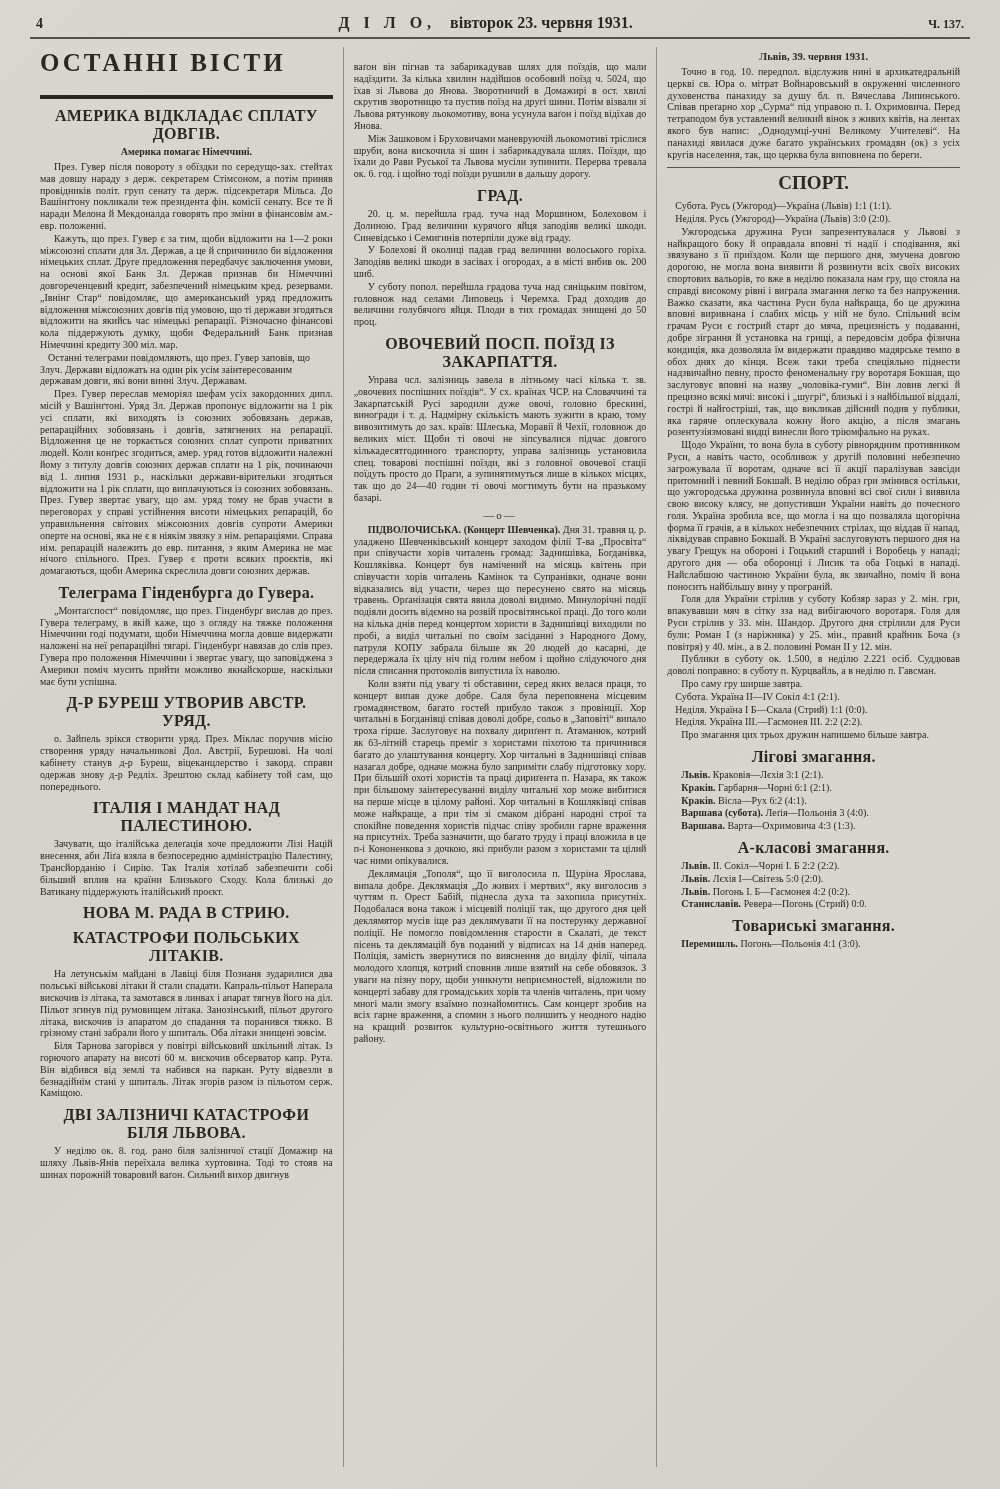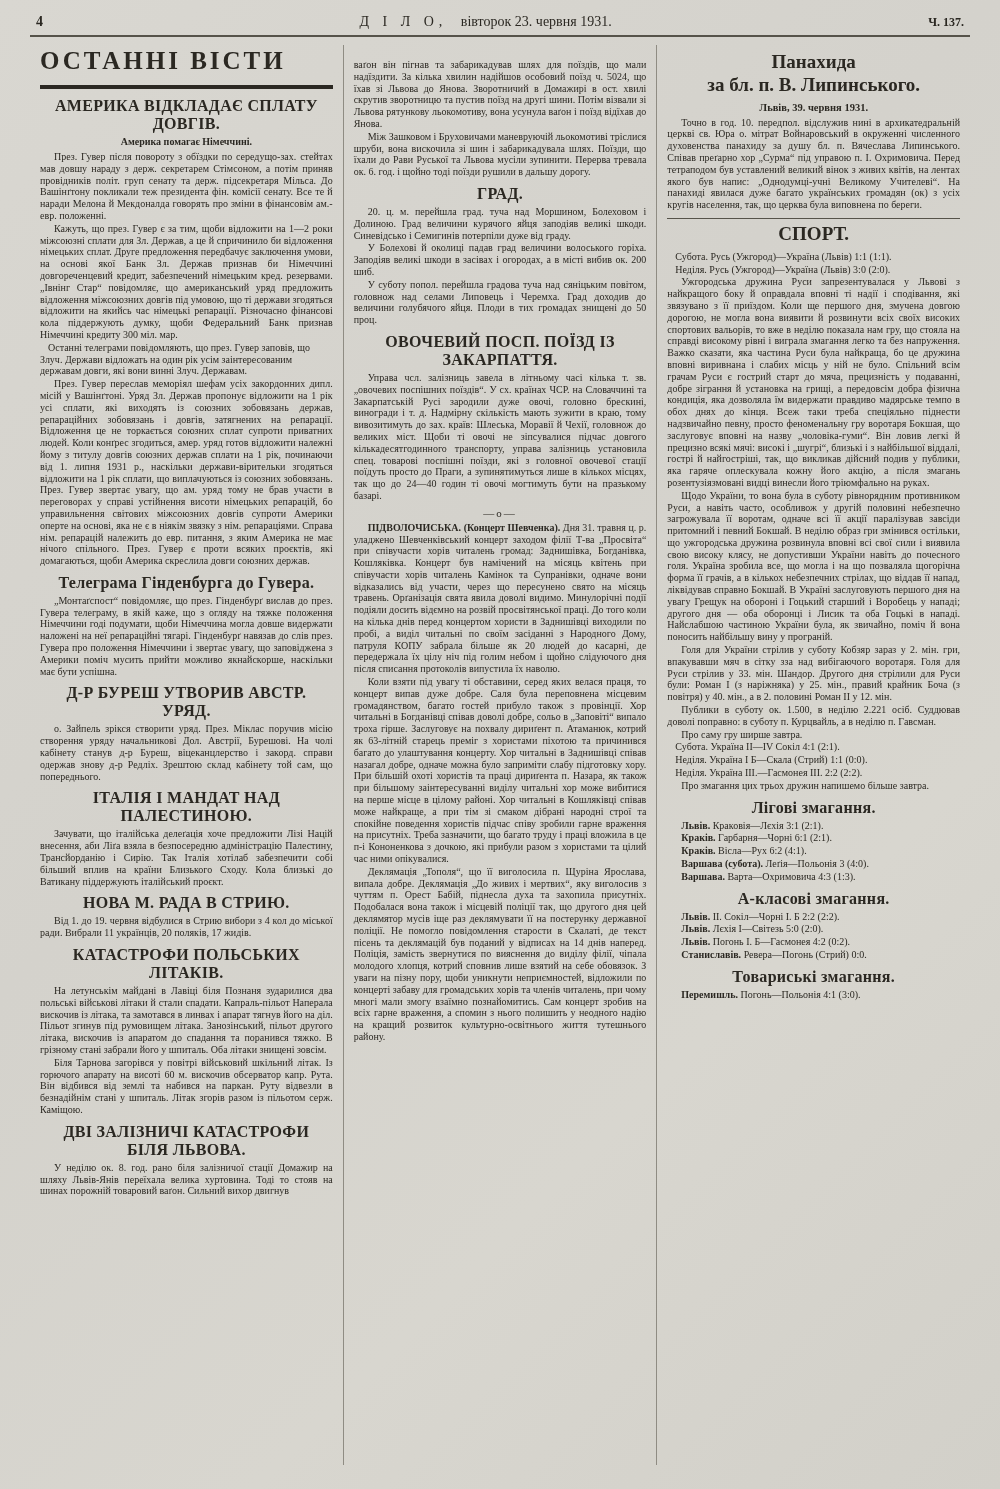"Д І Л О, вівторок" .mast-center { font-size: 14px -> 16px; font-weight: normal -> bold }
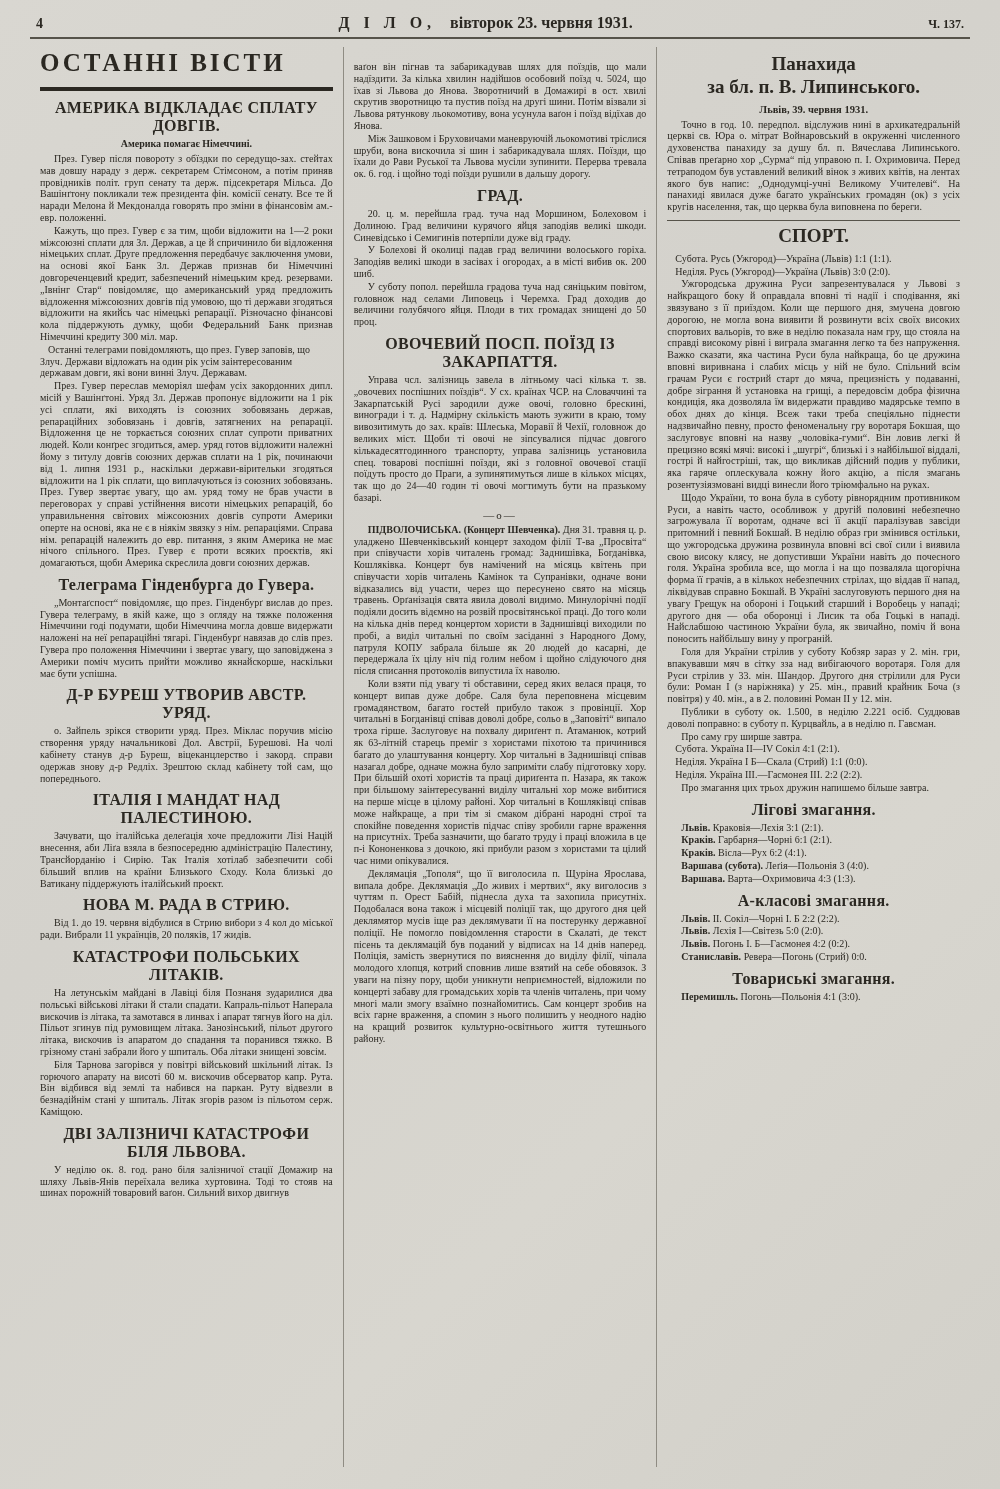"ОСТАННІ ВІСТИ" .sec-title { padding-bottom: 10px -> 18px }
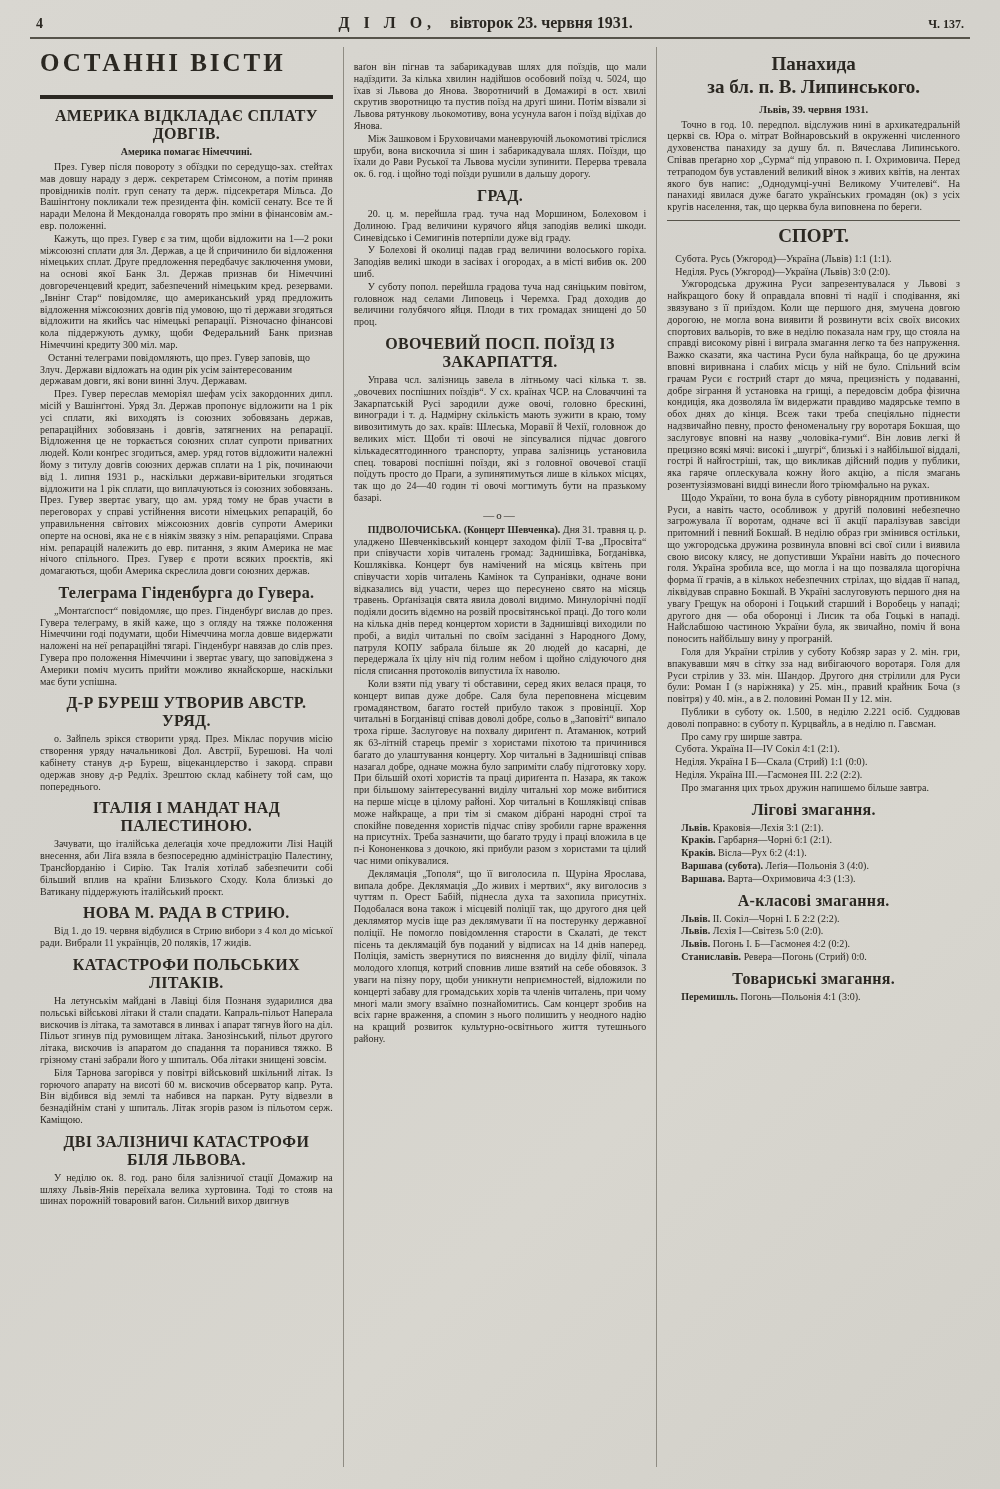"Панахида" div.headline { html: <div>Панахида за бл. п. В. Липинського.</div> -> none }
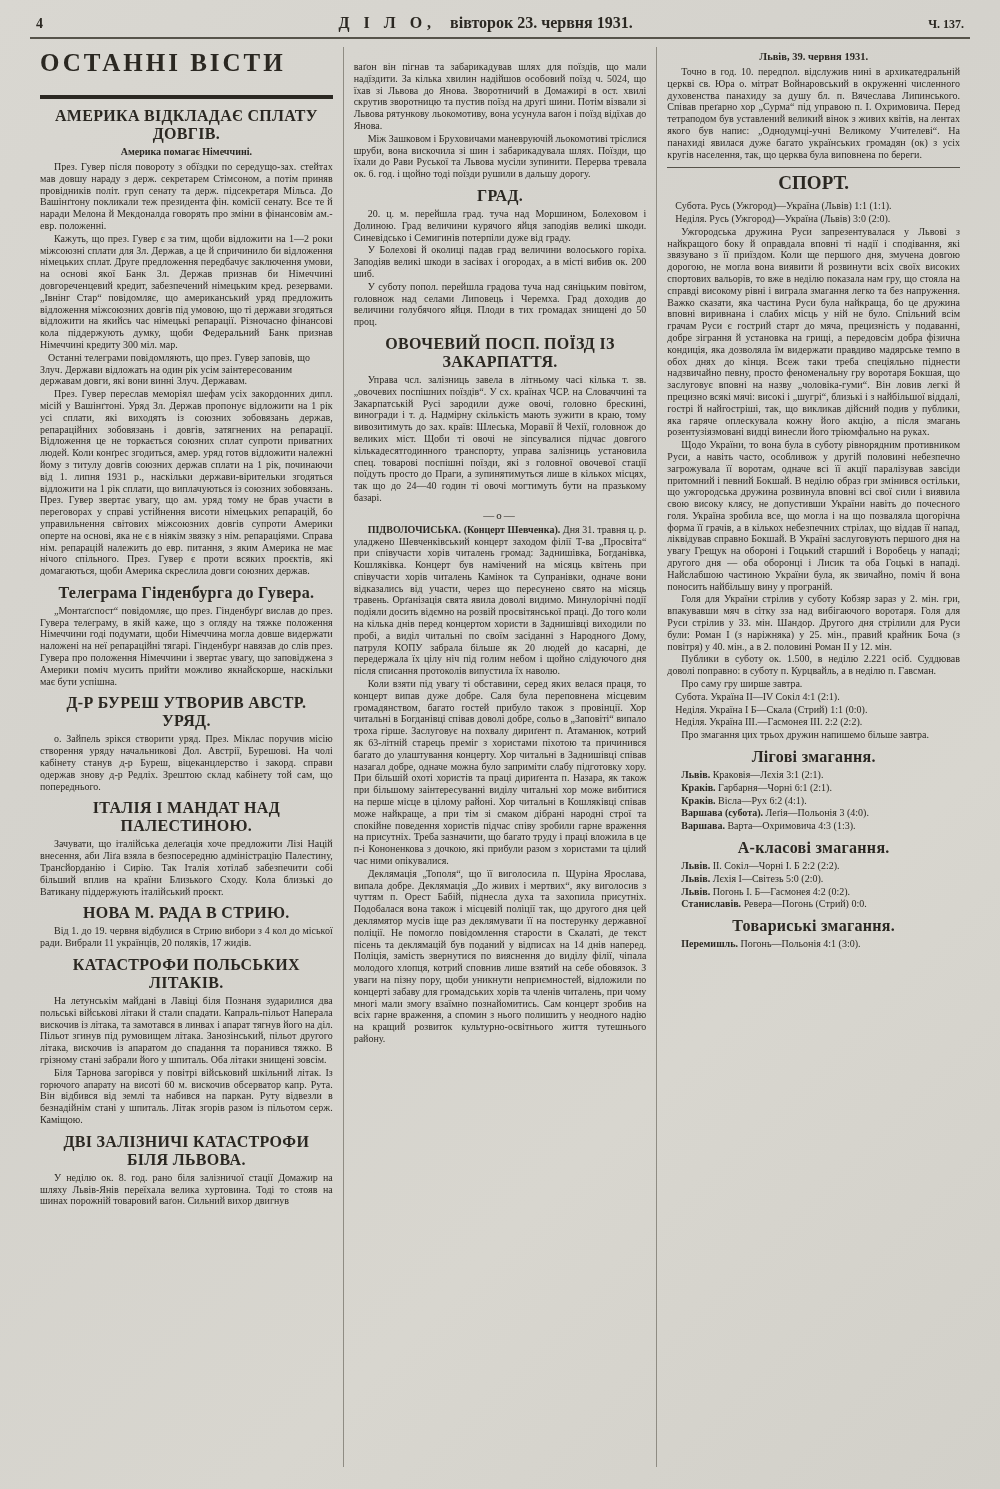"Від 1. до 19. червня" p.para { html: <p>Від 1. до 19. червня відбулися в Стрию вибори з 4 кол до міської ради. Вибрали 11 українців, 20 поляків, 17 жидів.</p> -> none }
